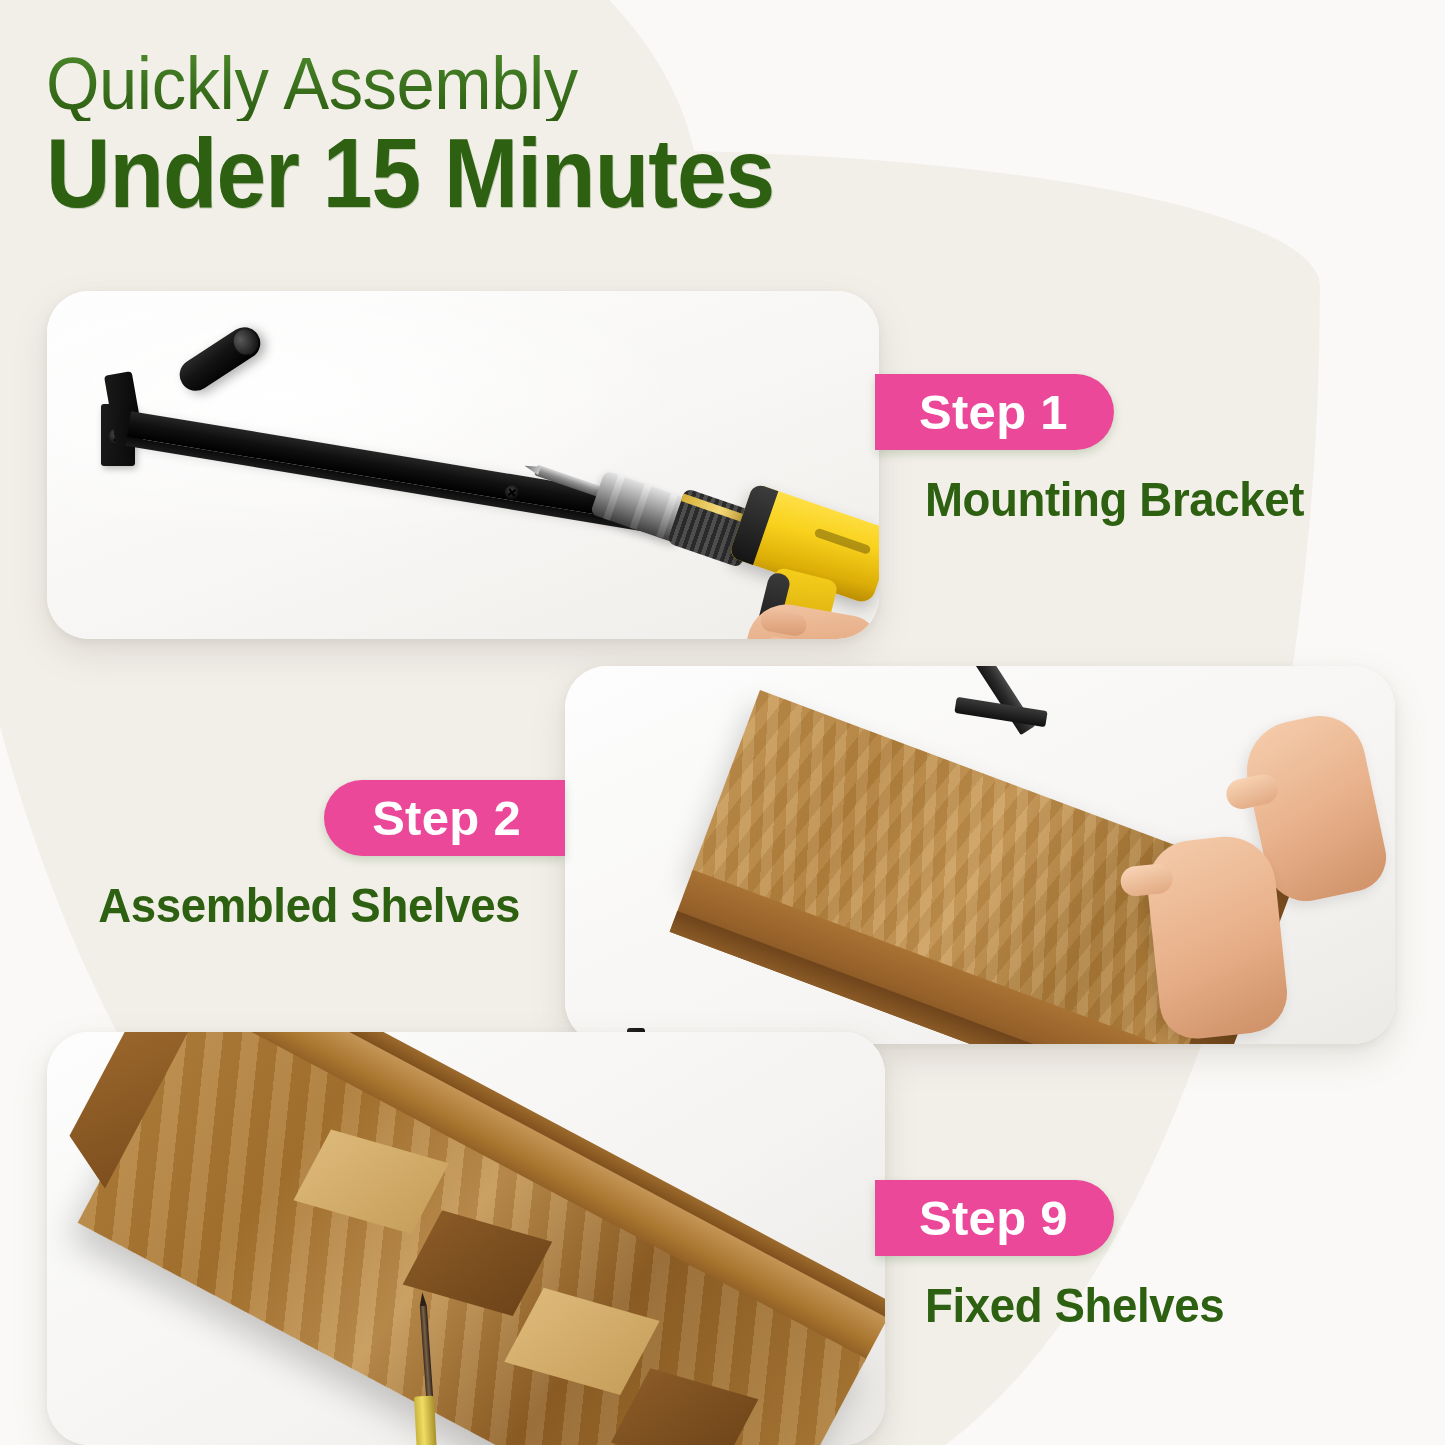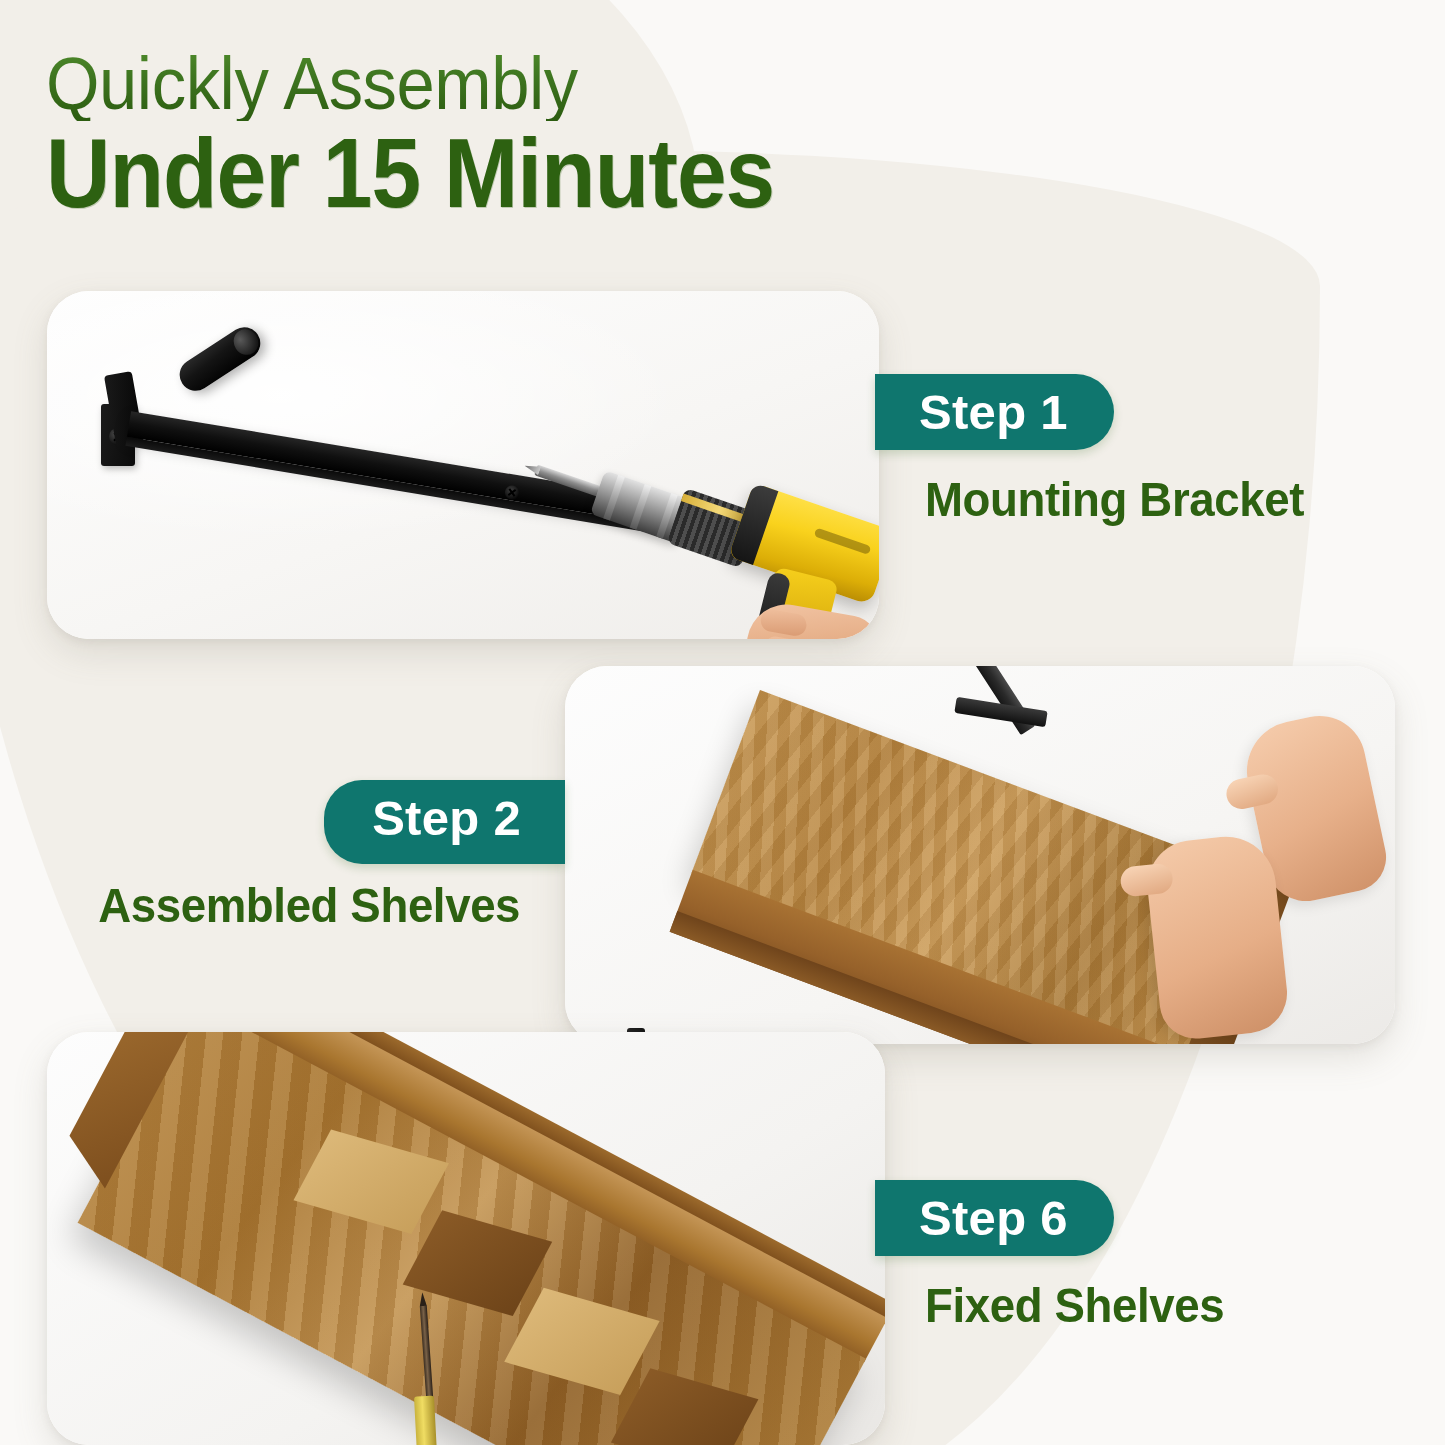"Step 1" .badge { background: #0f766e -> #ec4899 }
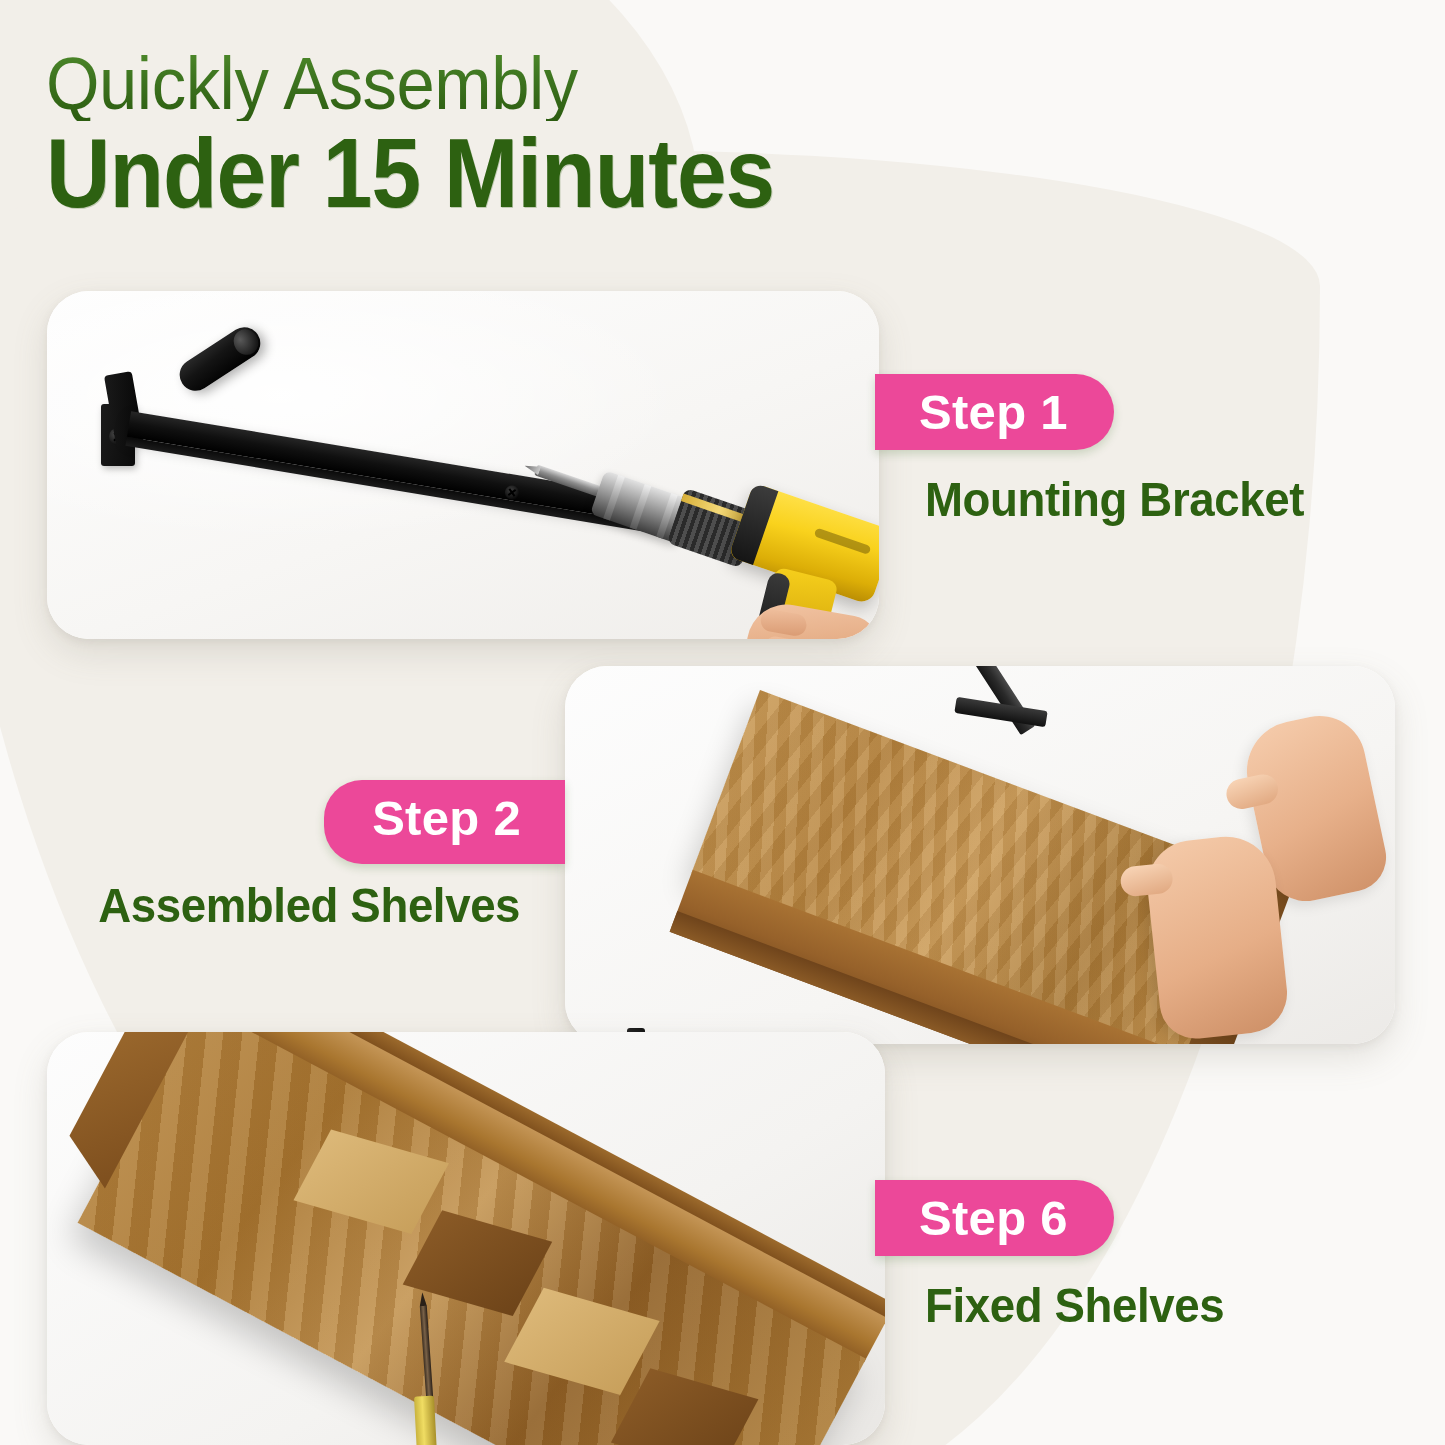"Step 2" .badge-left { padding: 0 44px 8px 48px -> 0 44px 0 48px }
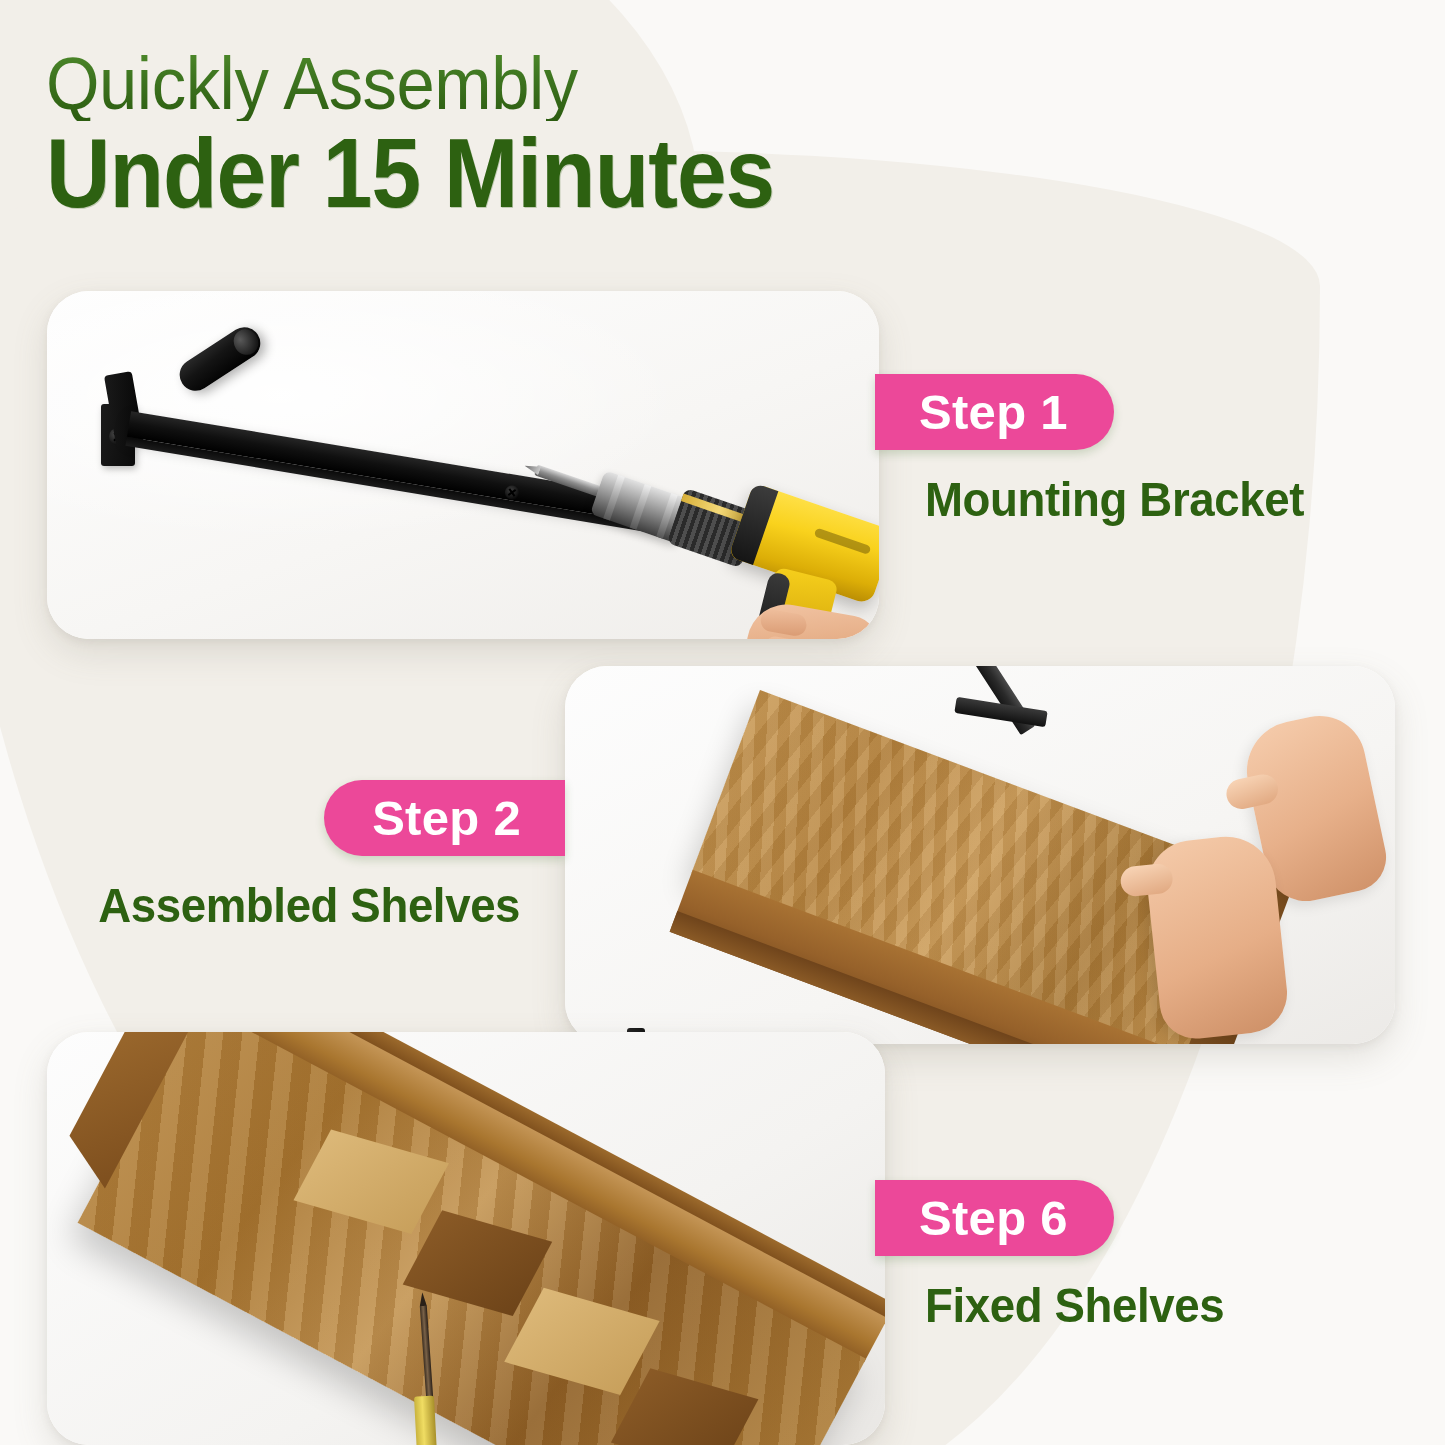"Step 6" div.badge { text: 6 -> 9 }
